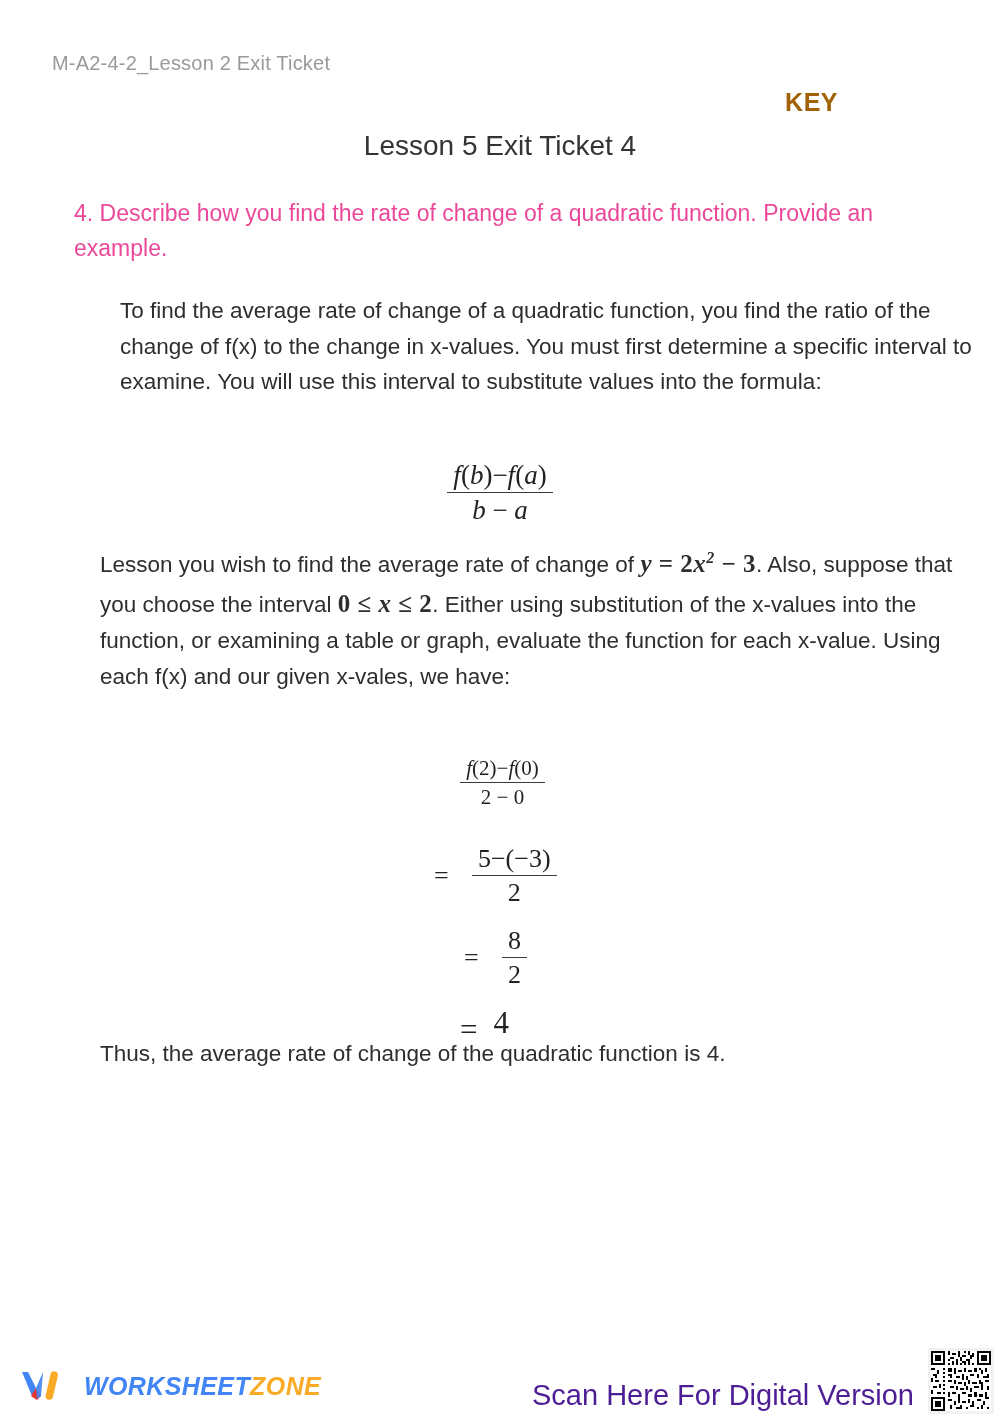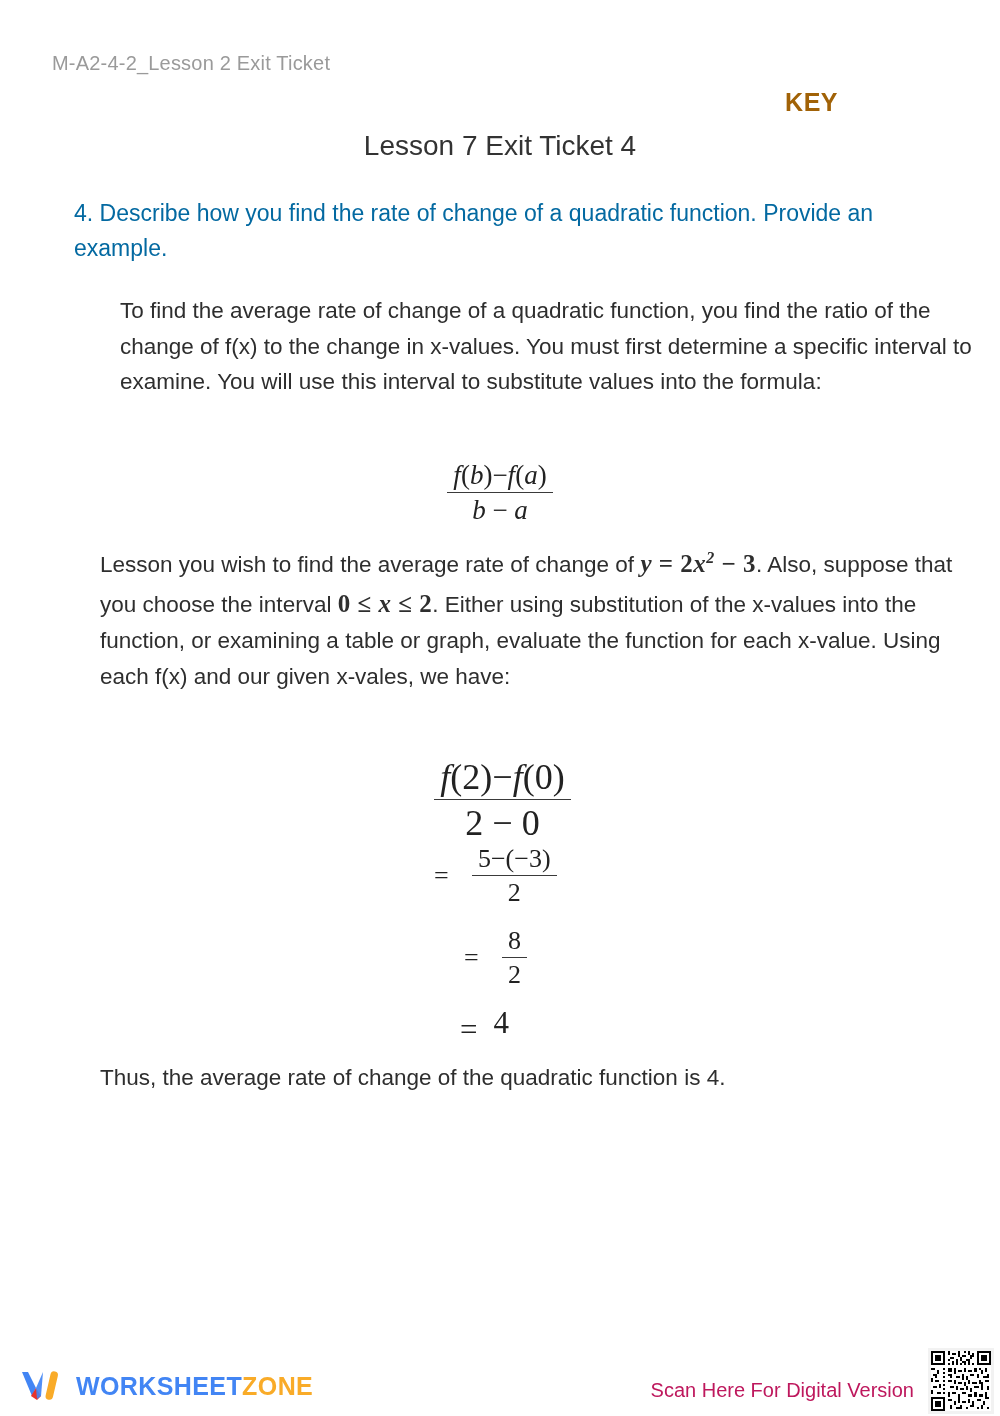"Lesson 7 Exit Ticket 4" div.doc-title { text: 7 -> 5 }
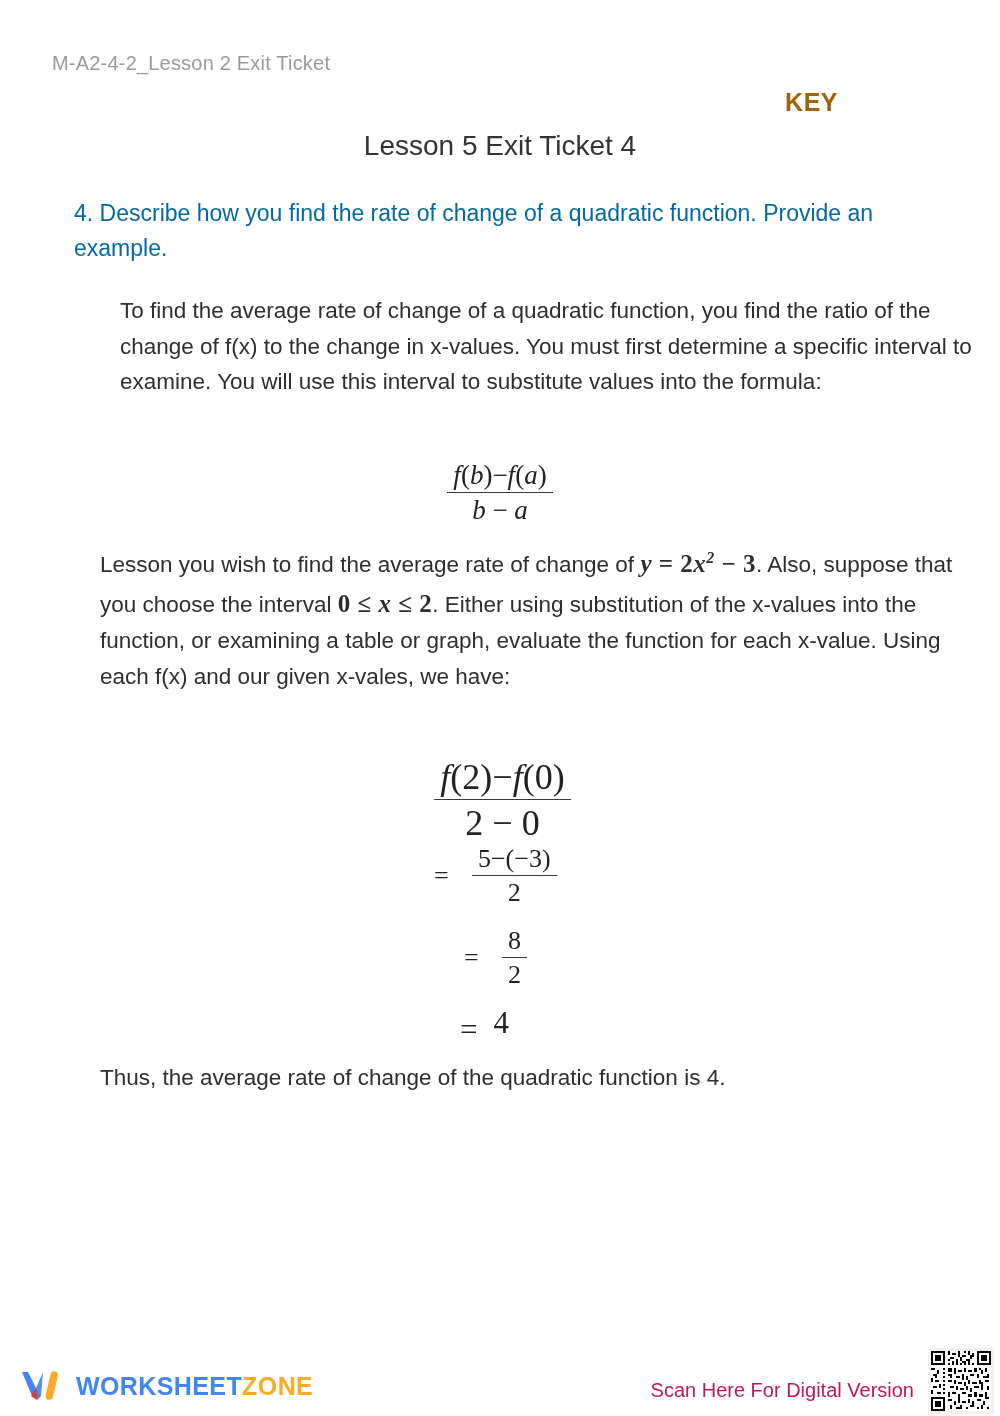"4. Describe how you find" .question { color: #0369a1 -> #ec4899 }
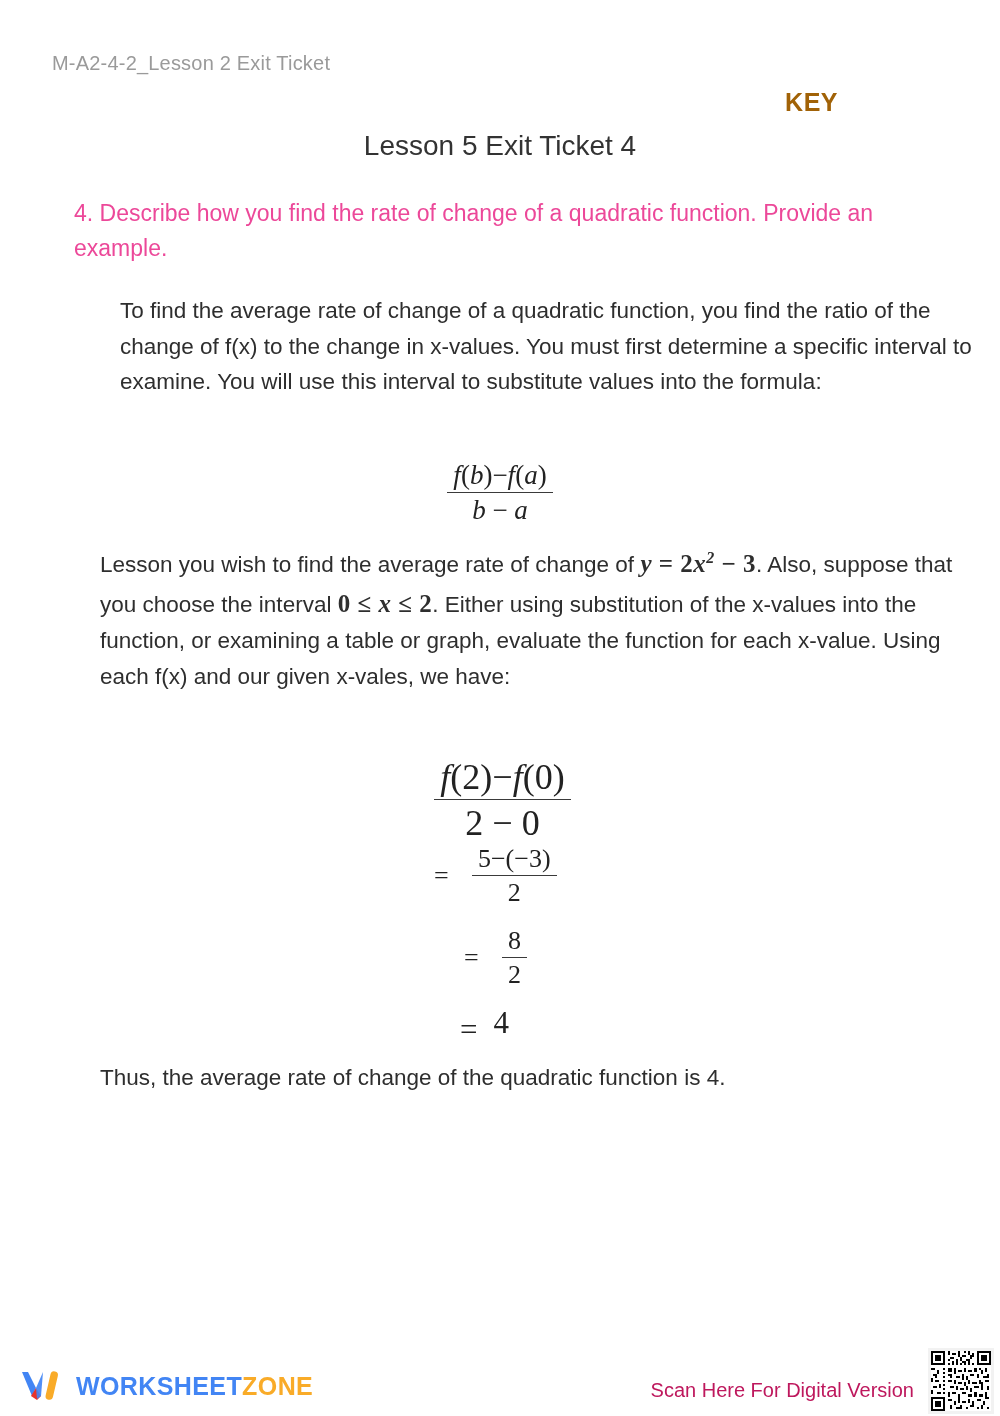"f(2)−f(0)" .eq-step-1 { font-size: 36px -> 21px }
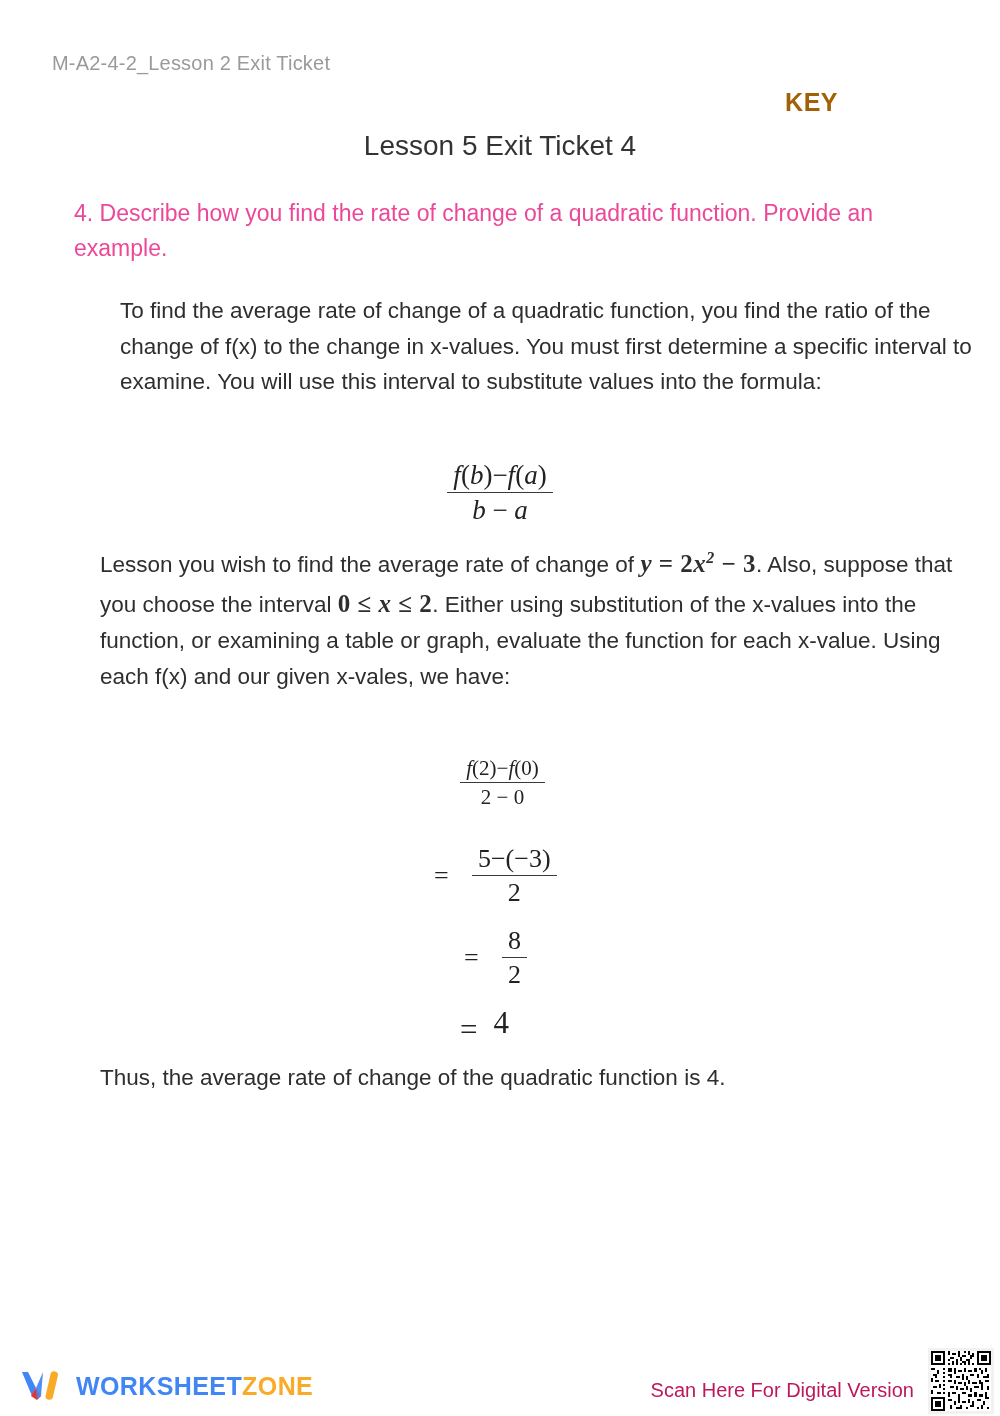"Thus, the average rate of" .conclusion { top: 1060px -> 1036px }
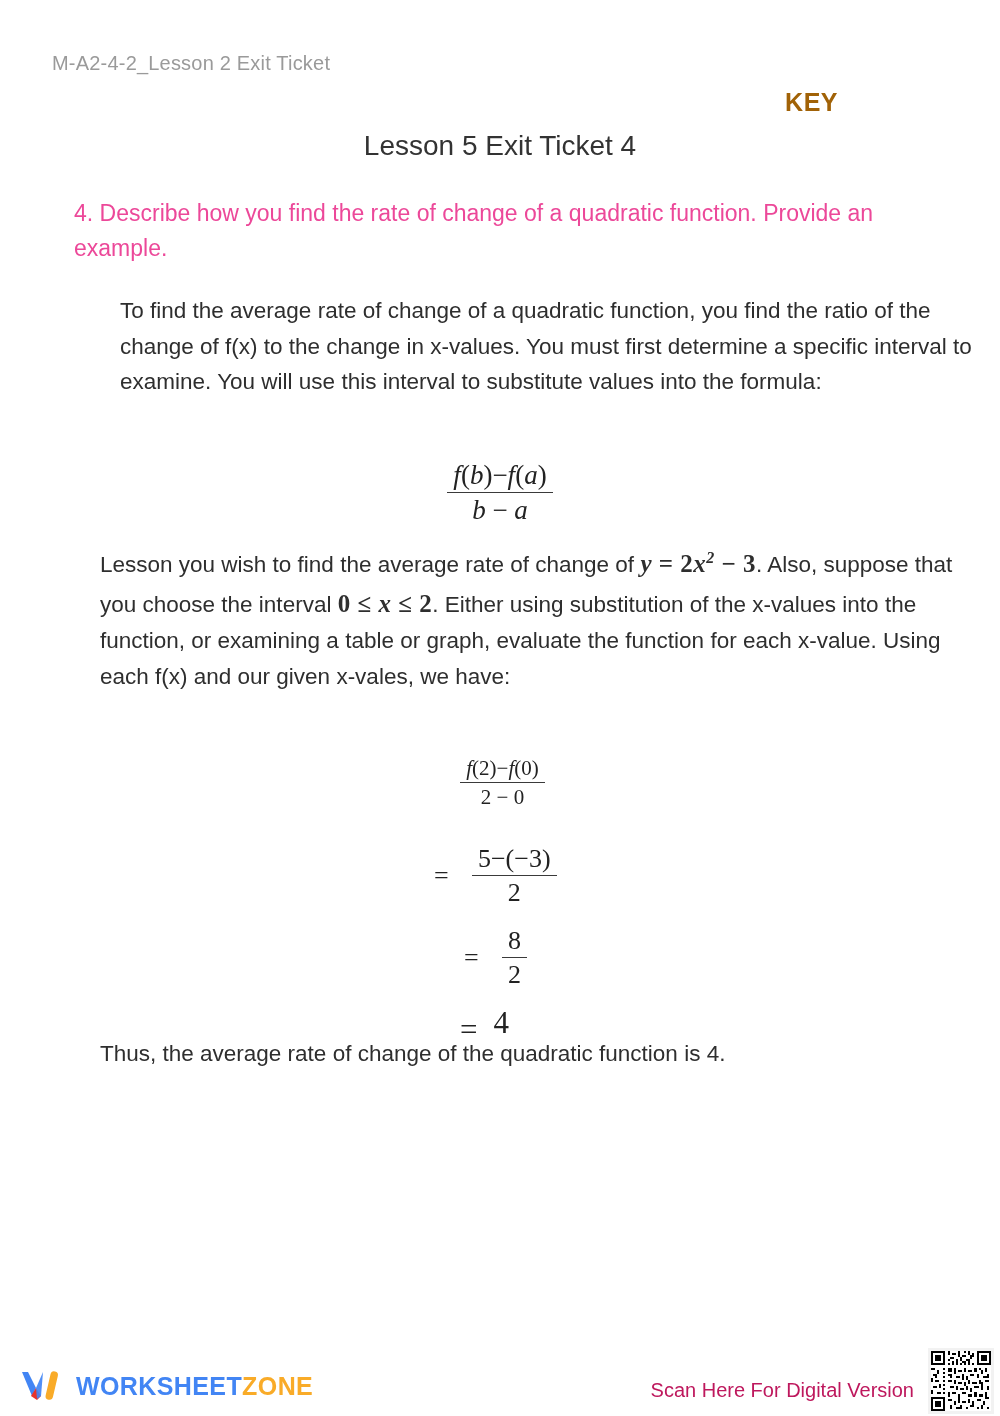"WORKSHEETZONE" .footer-logo { font-style: none -> italic; gap: 12px -> 20px }
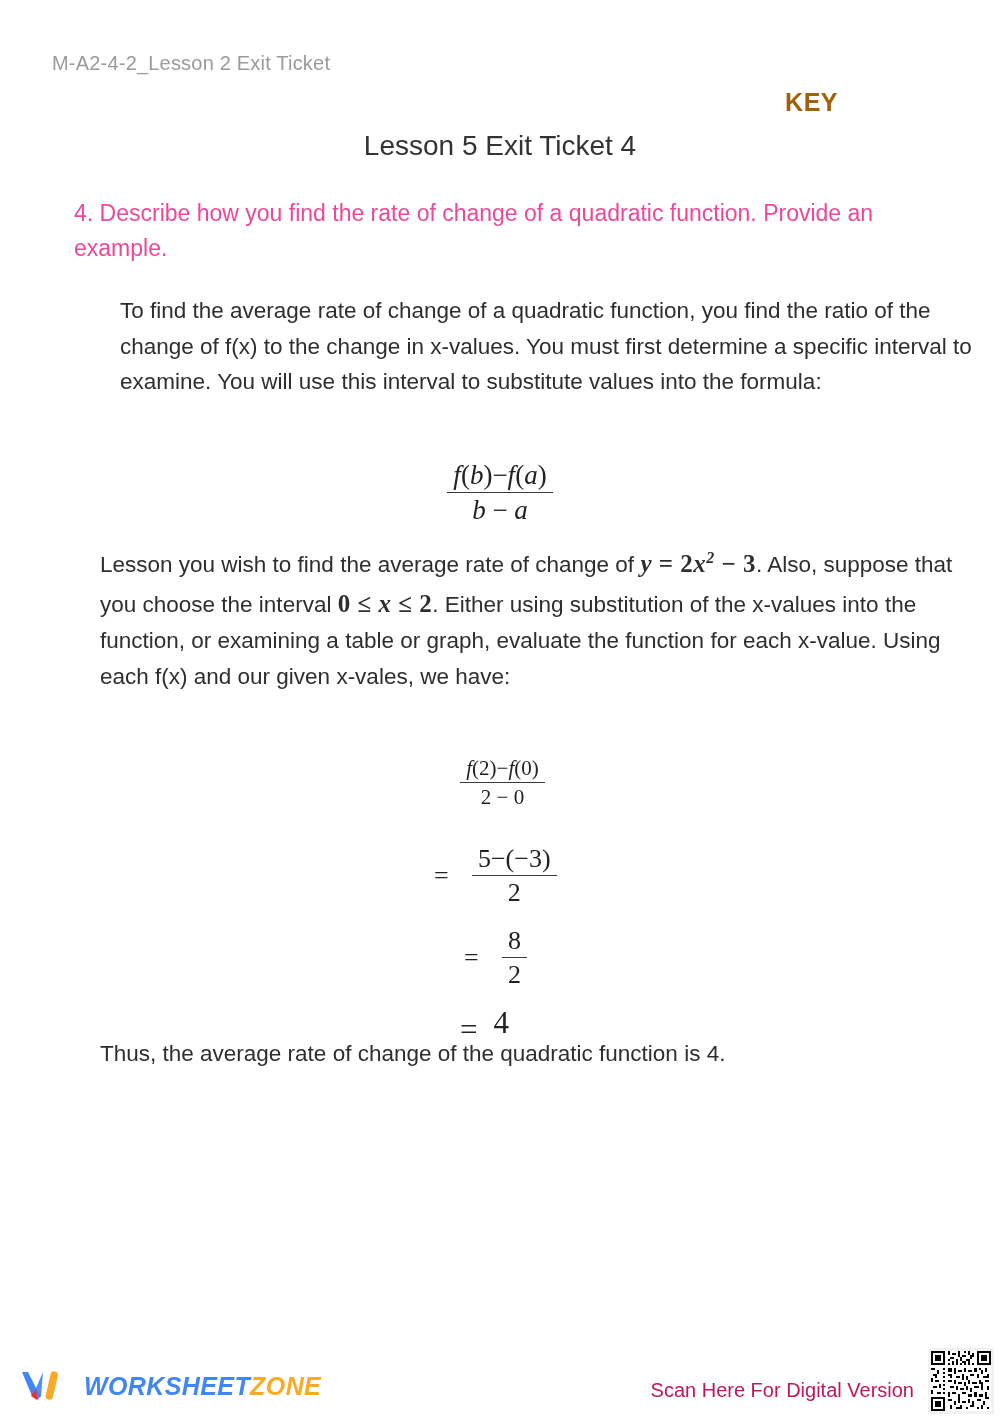"Scan Here For Digital Version" .scan-text { color: #be185d -> #4c1d95; font-size: 20px -> 29px }
